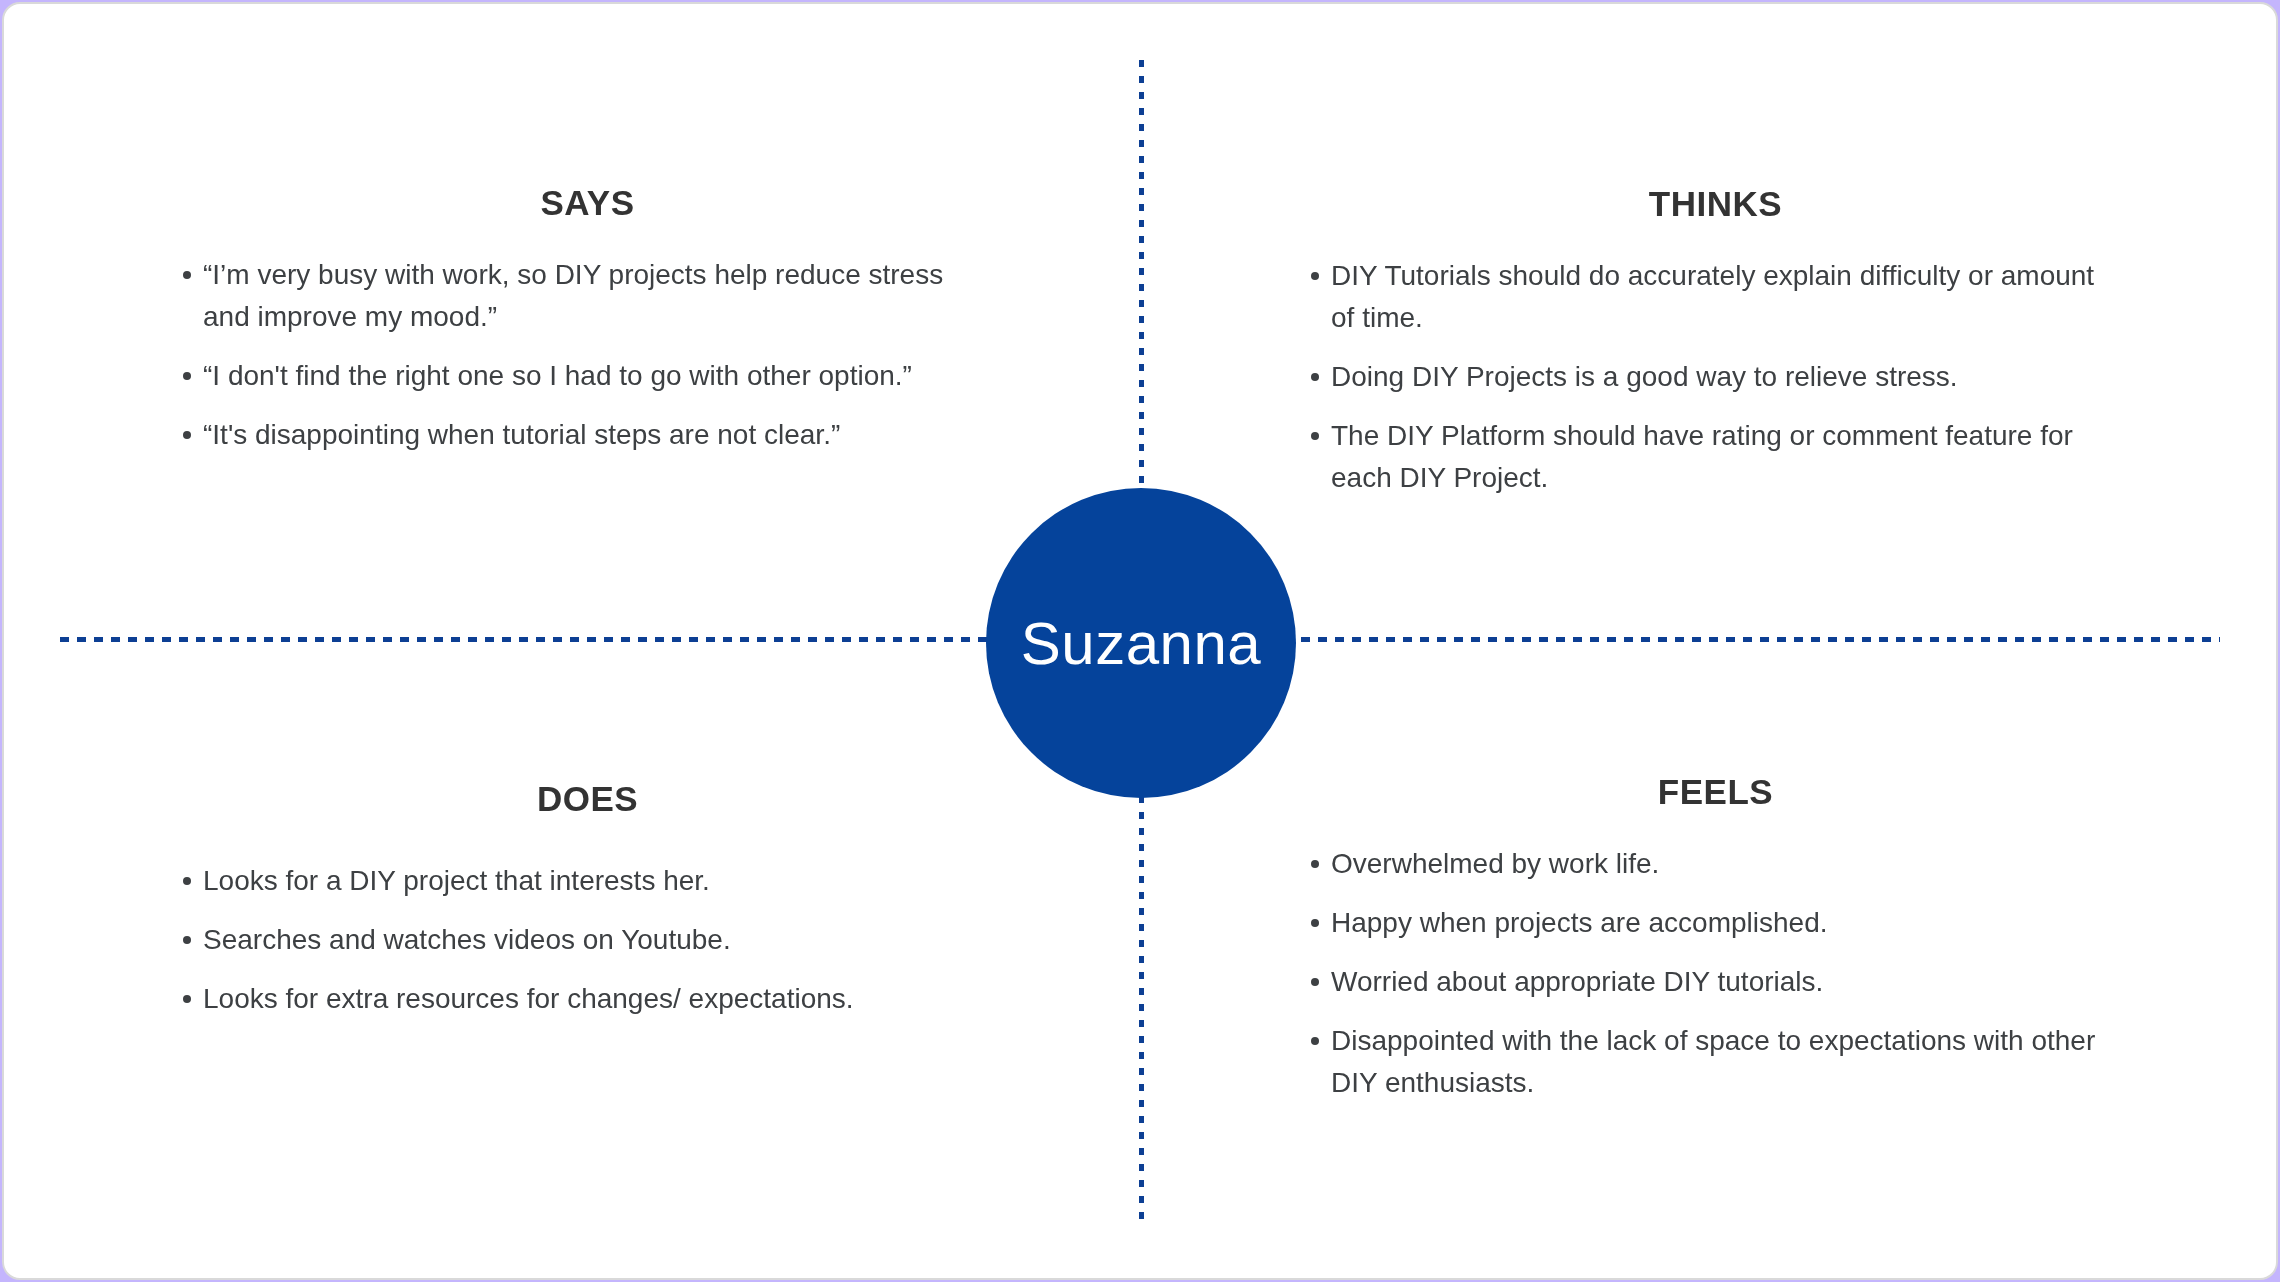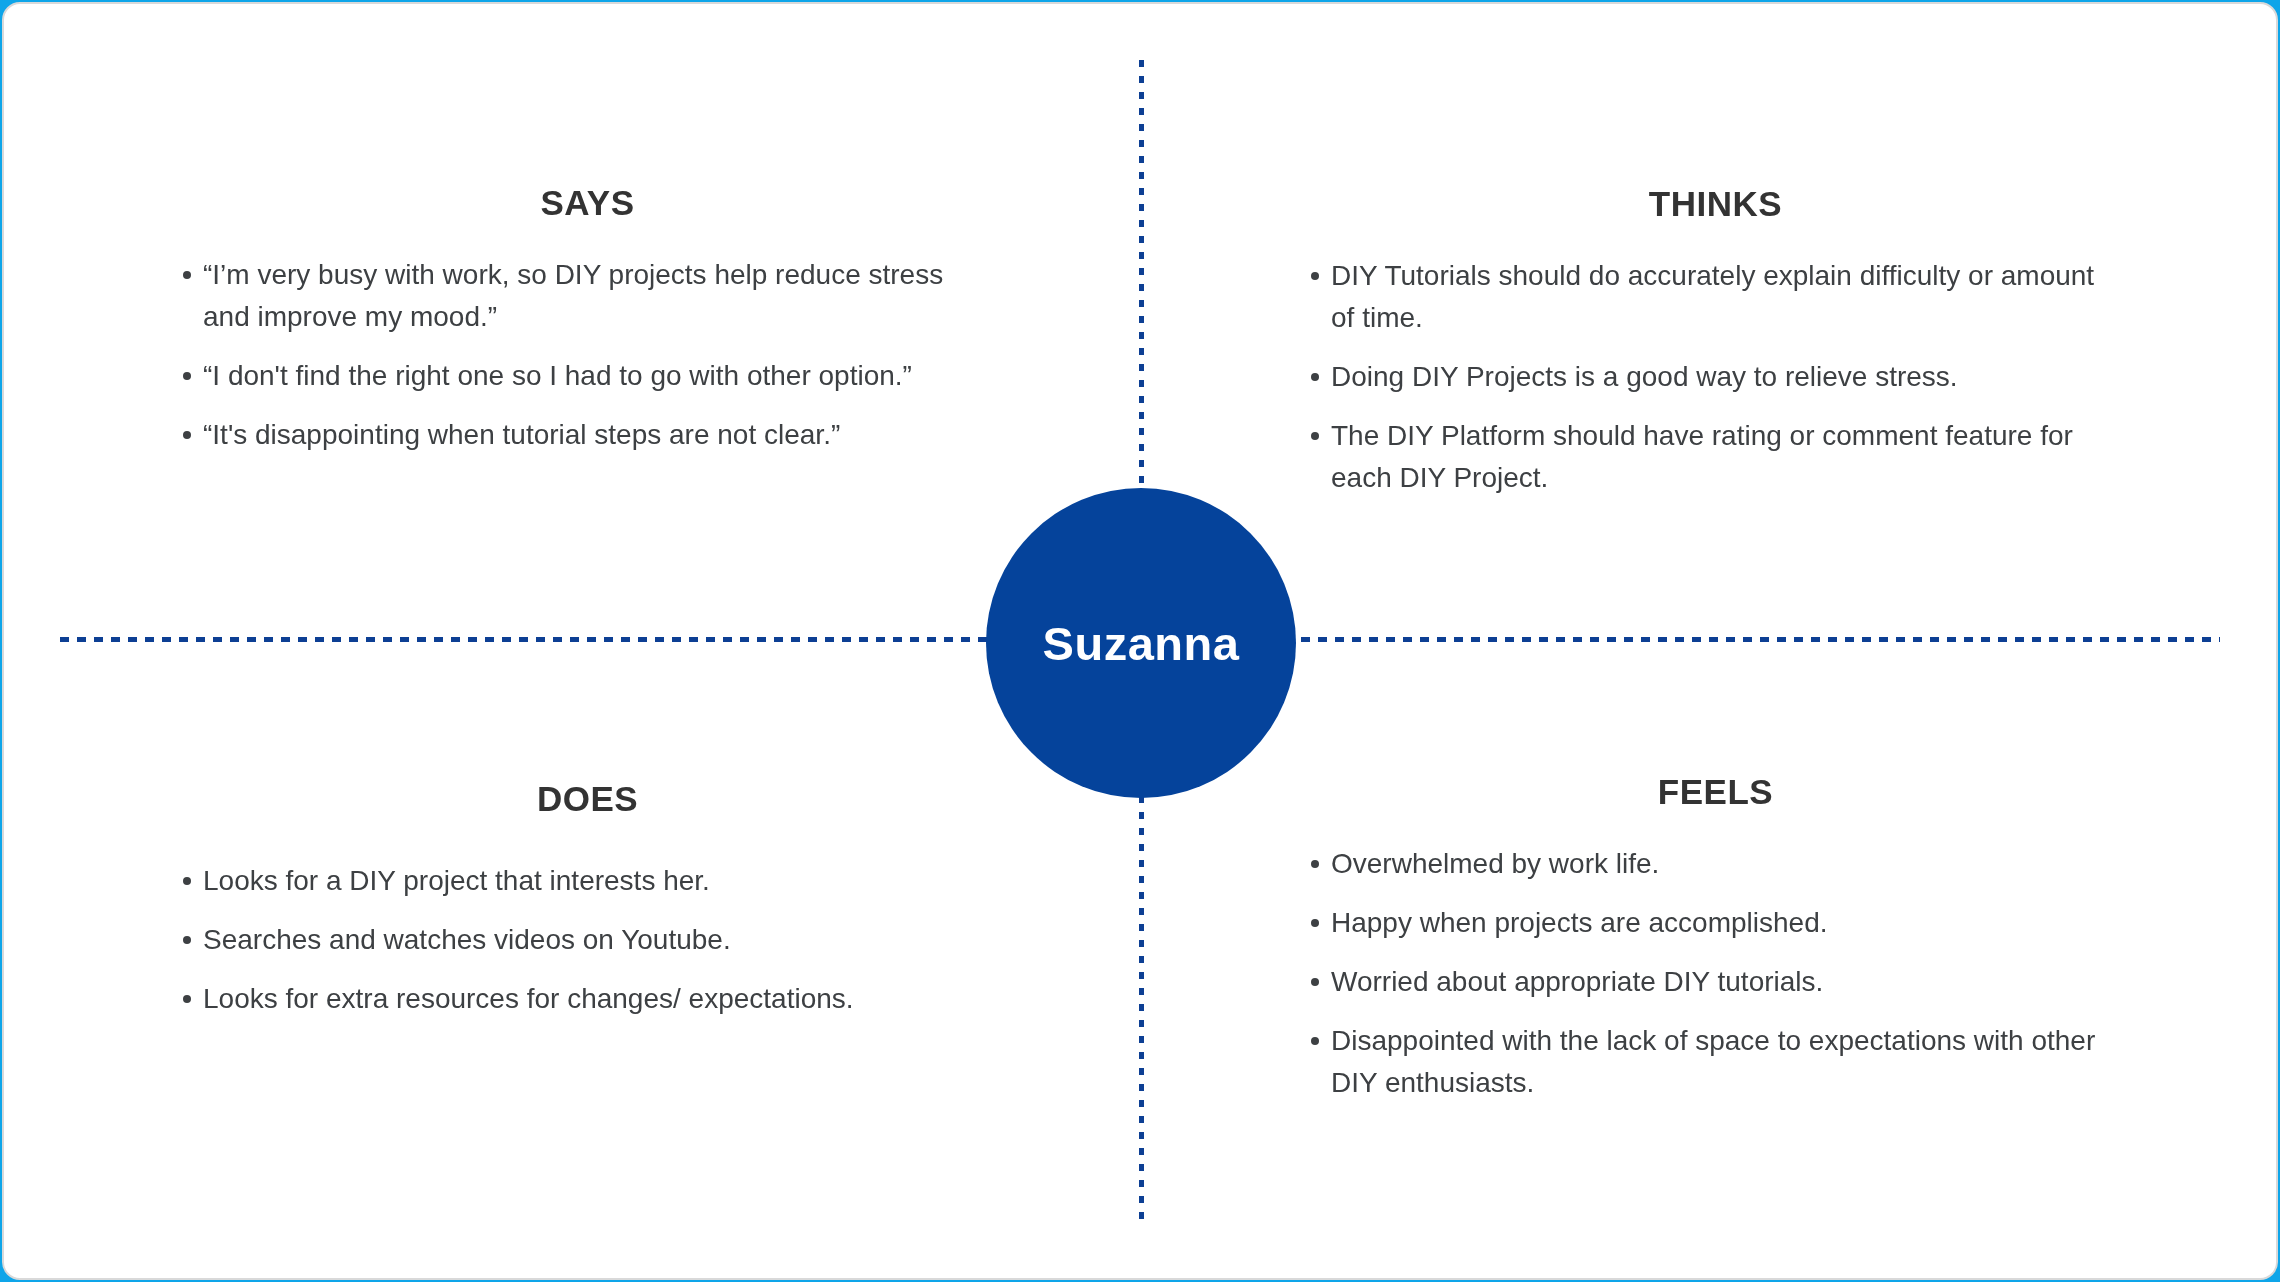"SAYS" .board { background: #0ea5e9 -> #c4b5fd }
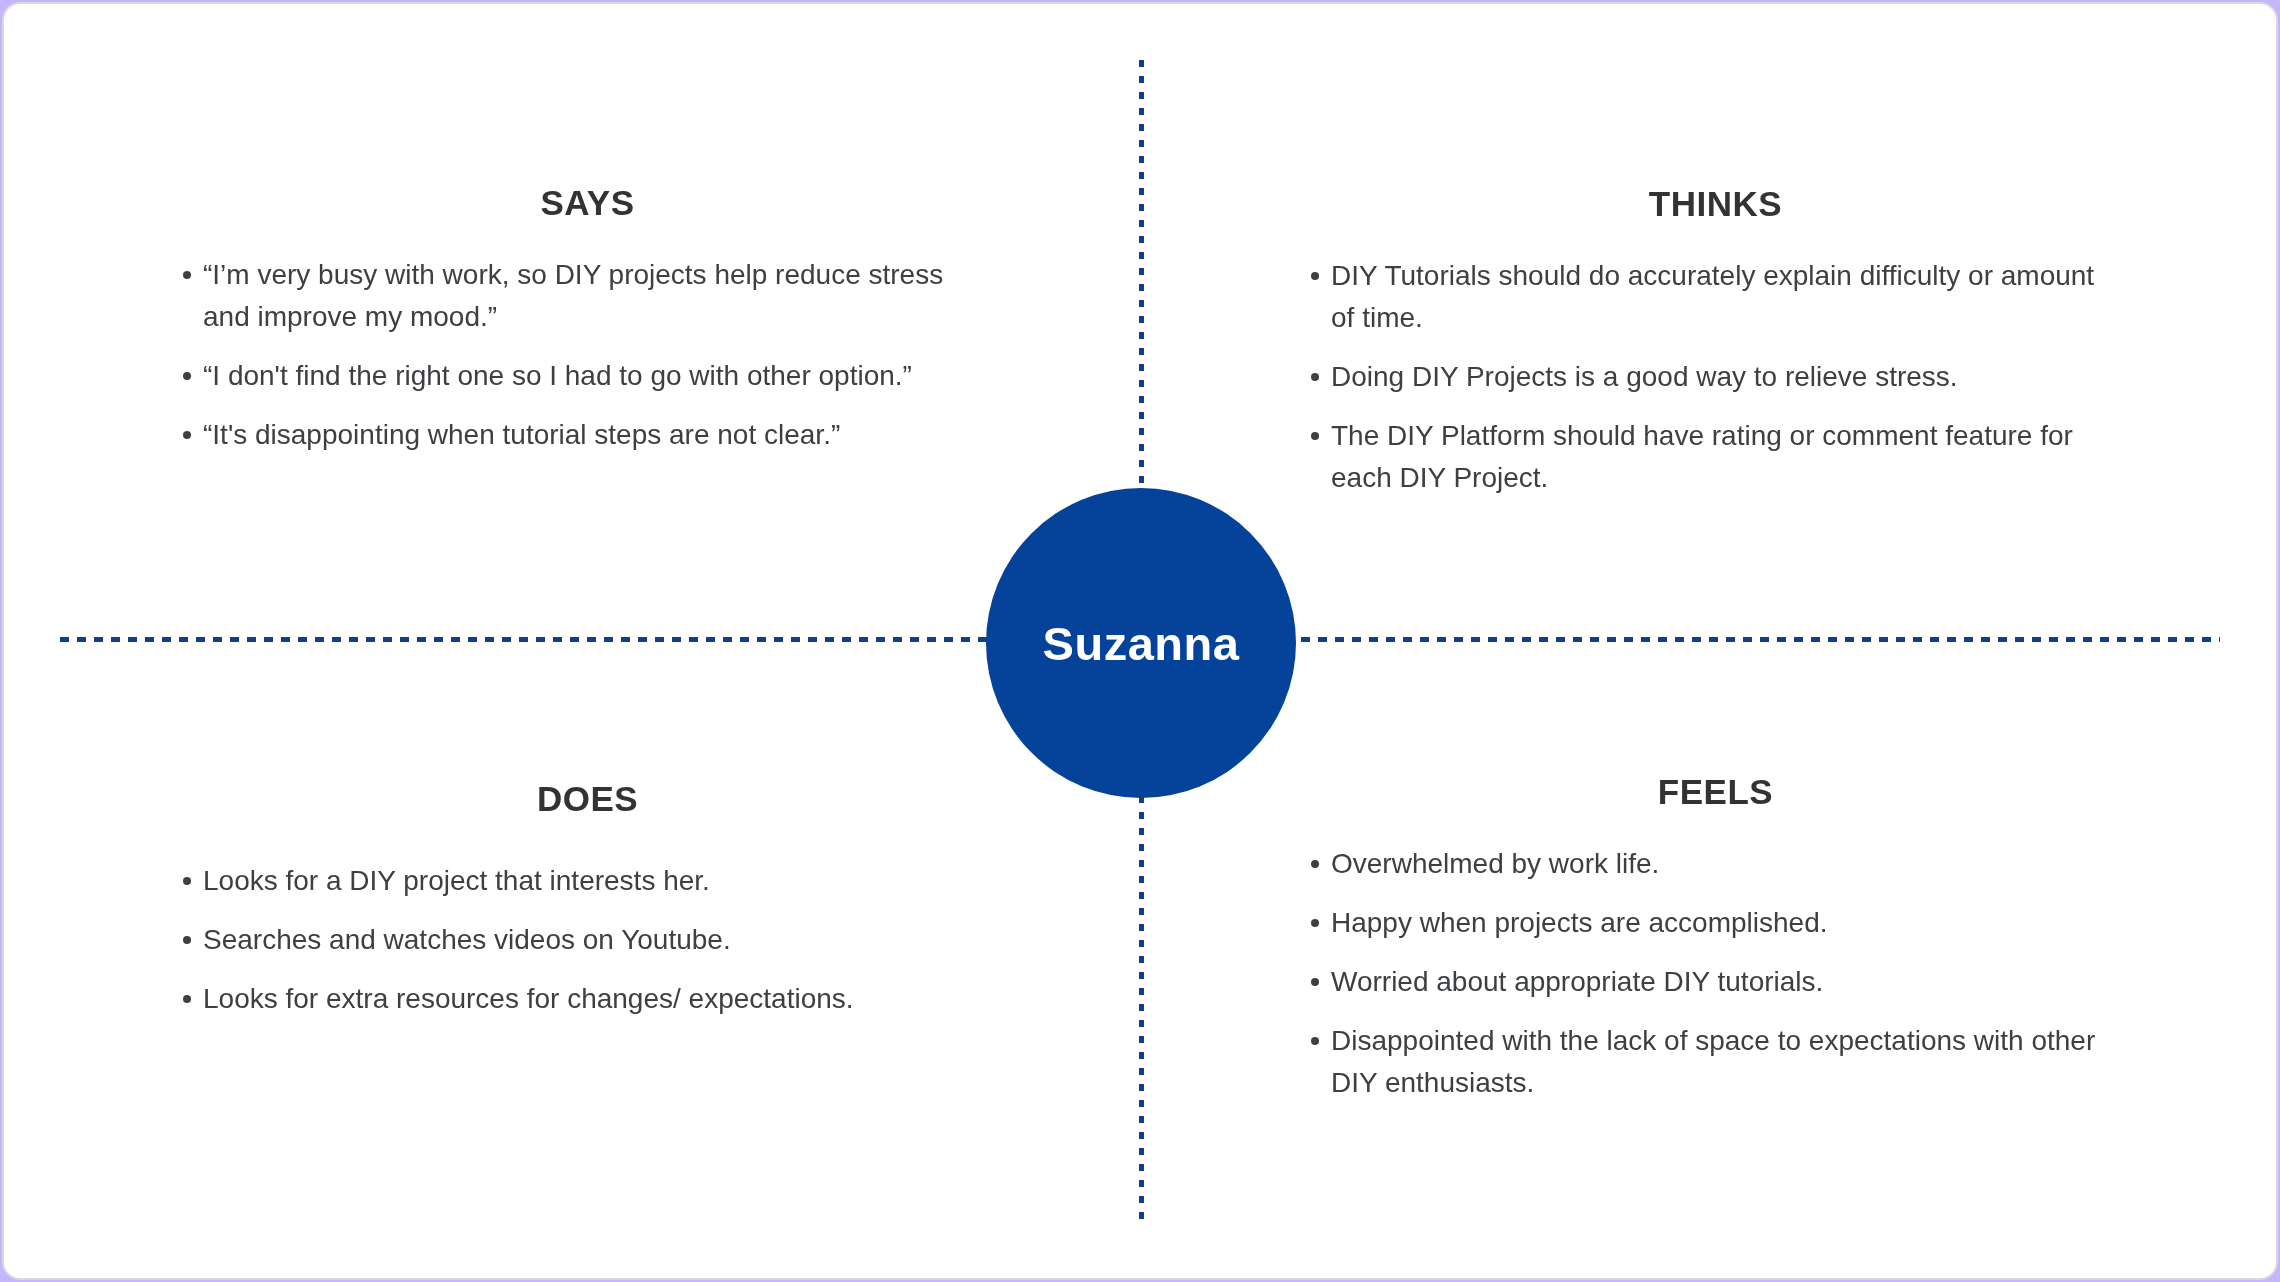"Suzanna" .persona .name { font-size: 47px -> 60px; font-weight: 700 -> 400 }
